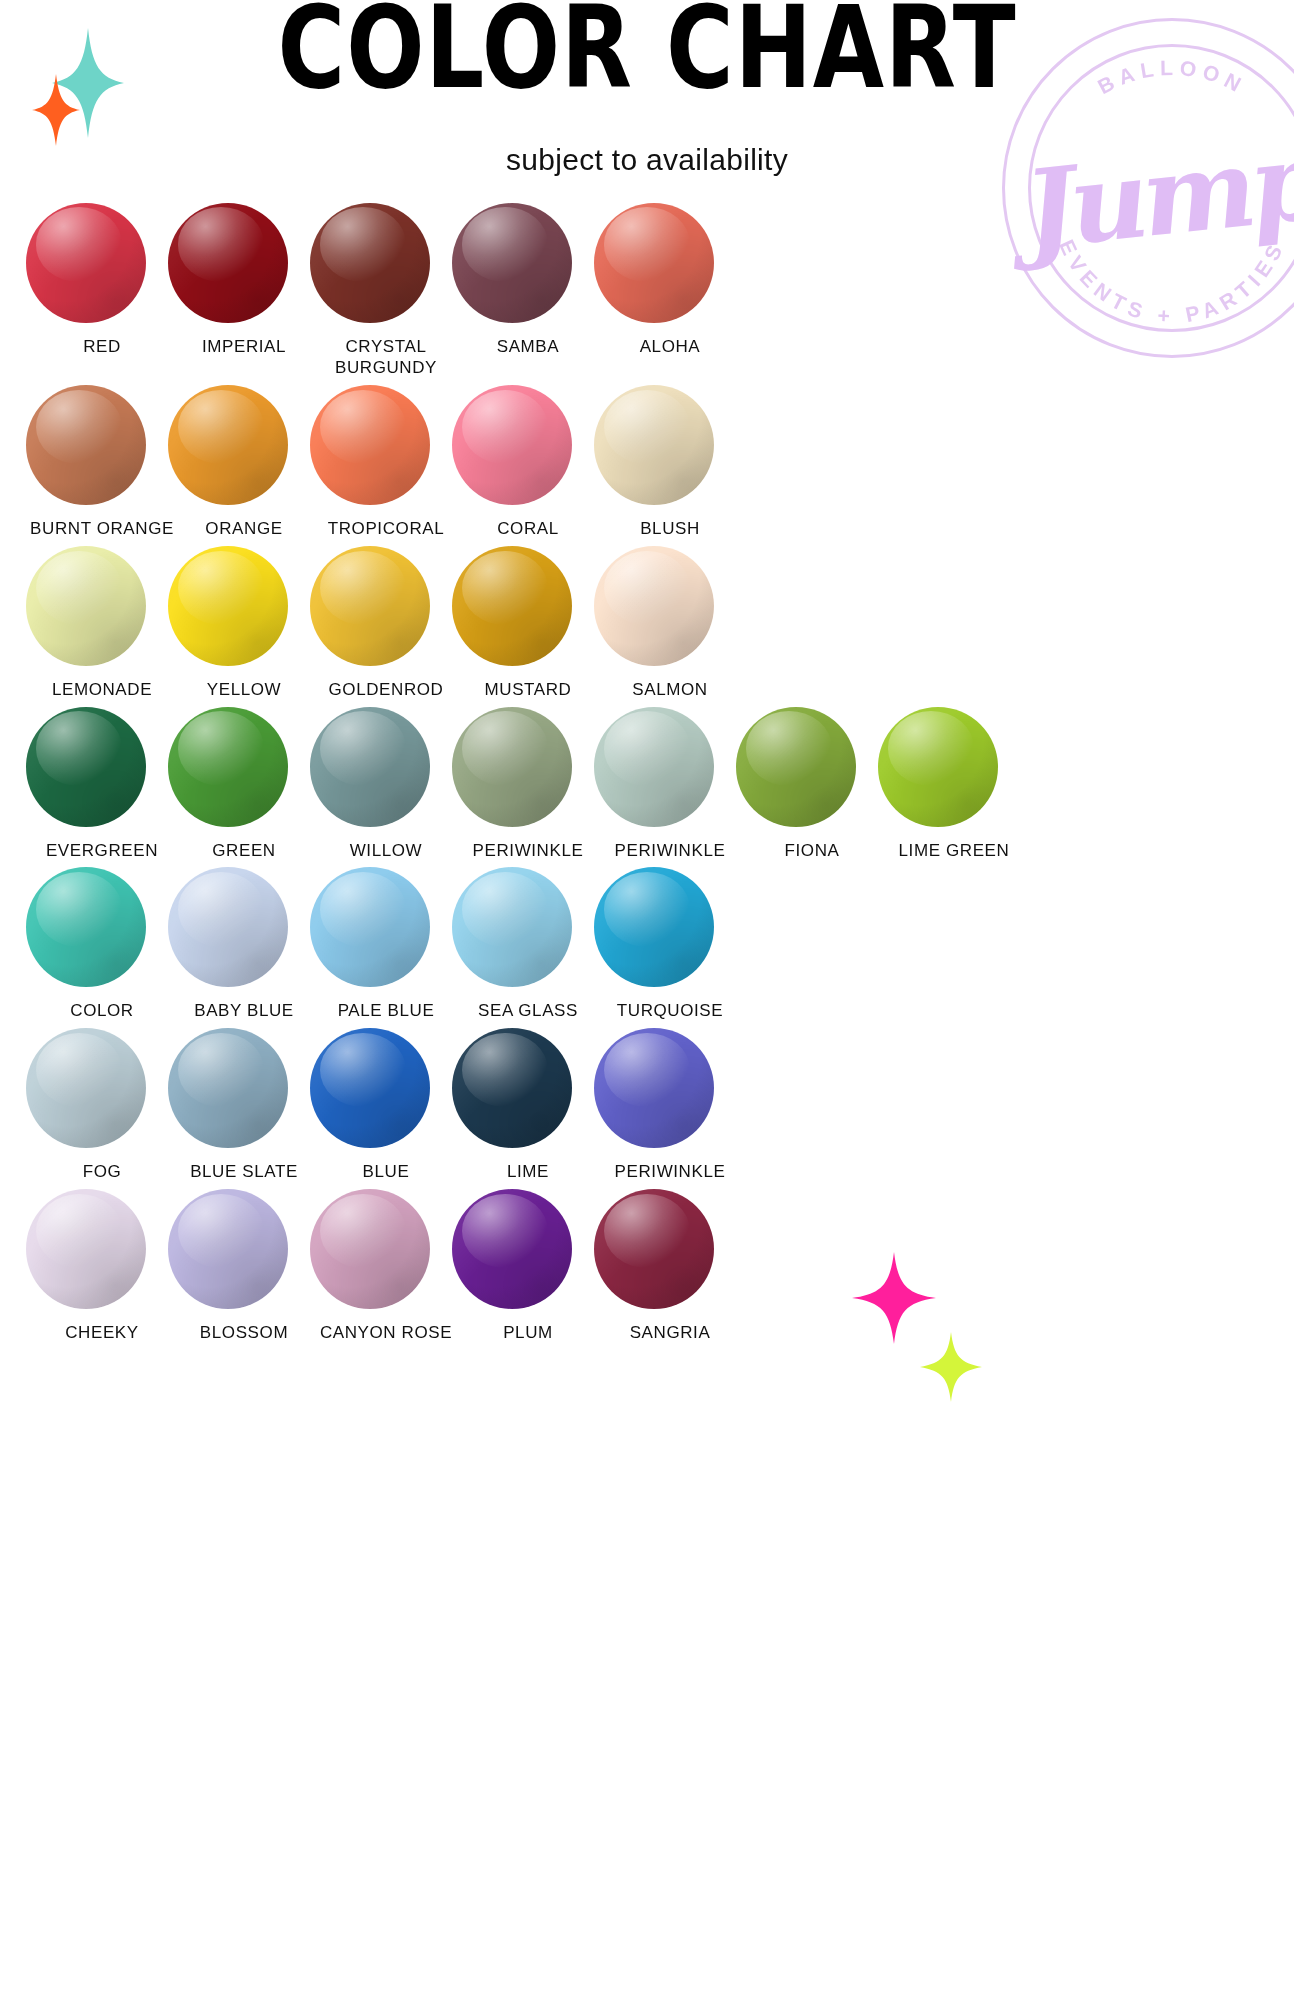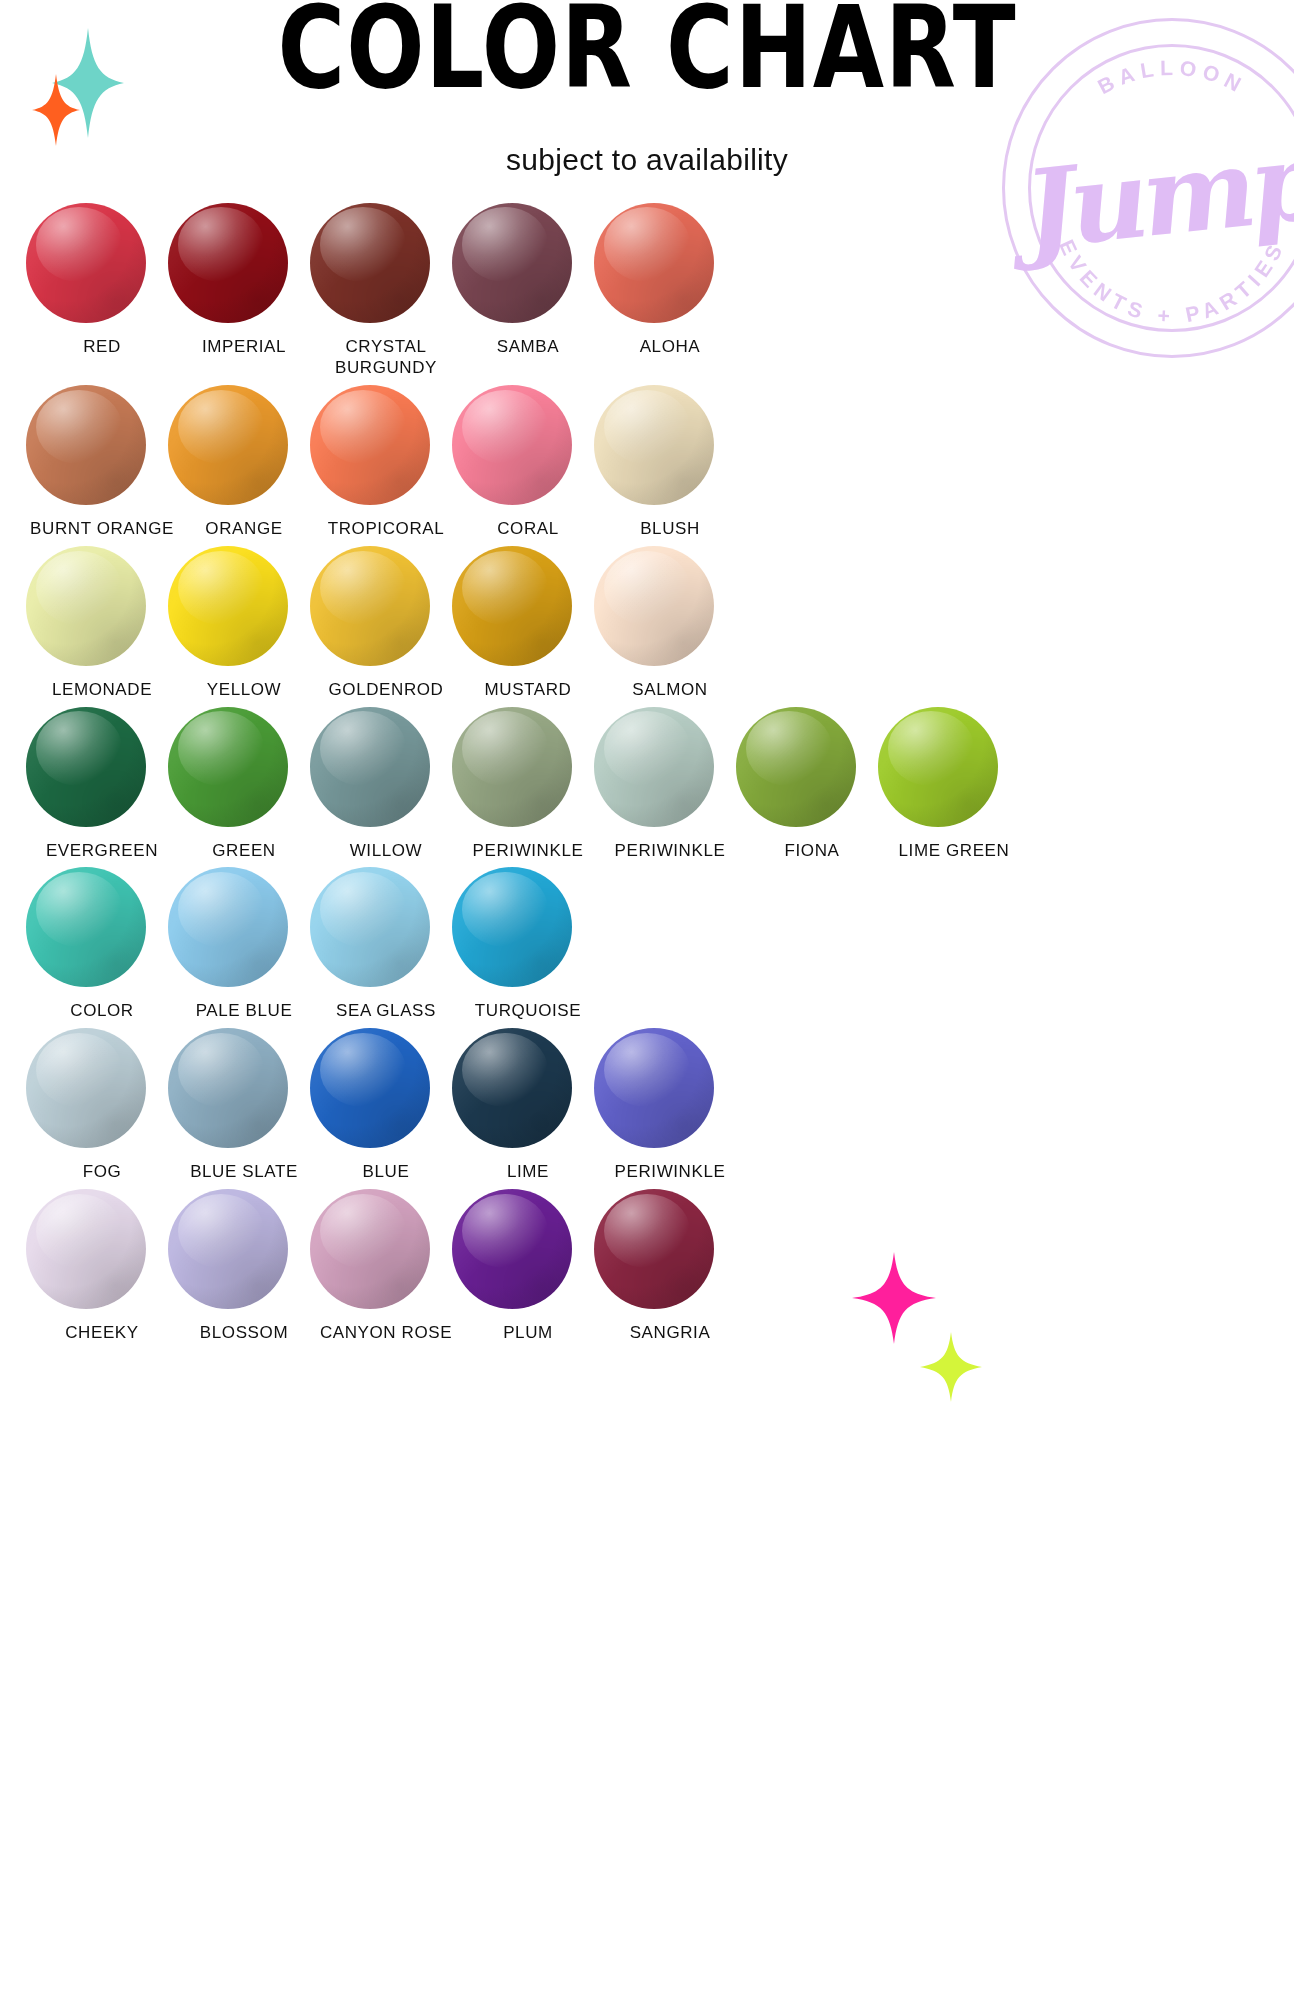"BABY BLUE" div.cell { html: none -> <div> <div></div> <div>BABY BLUE</div> </div> }
